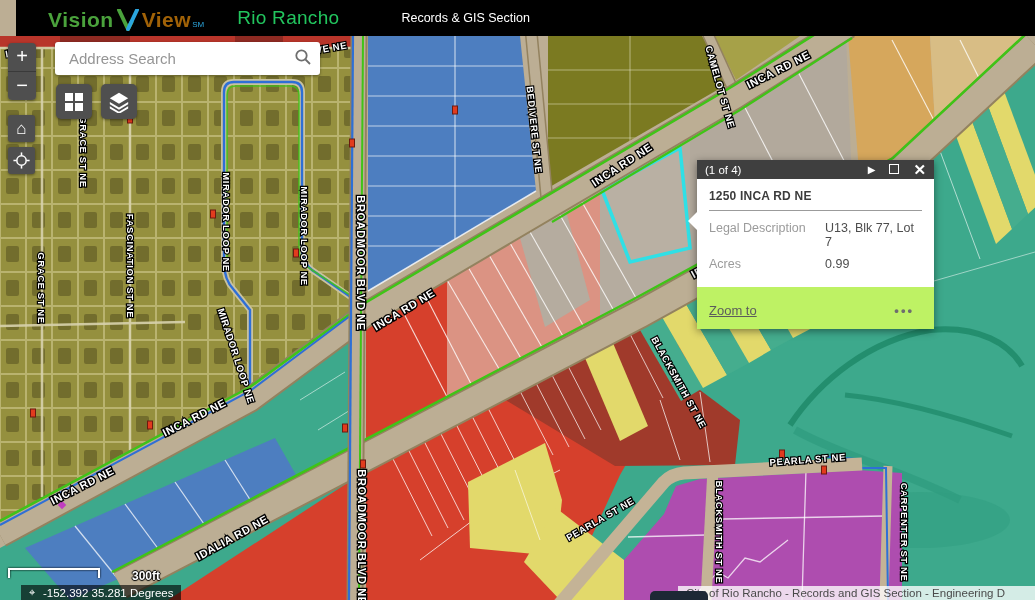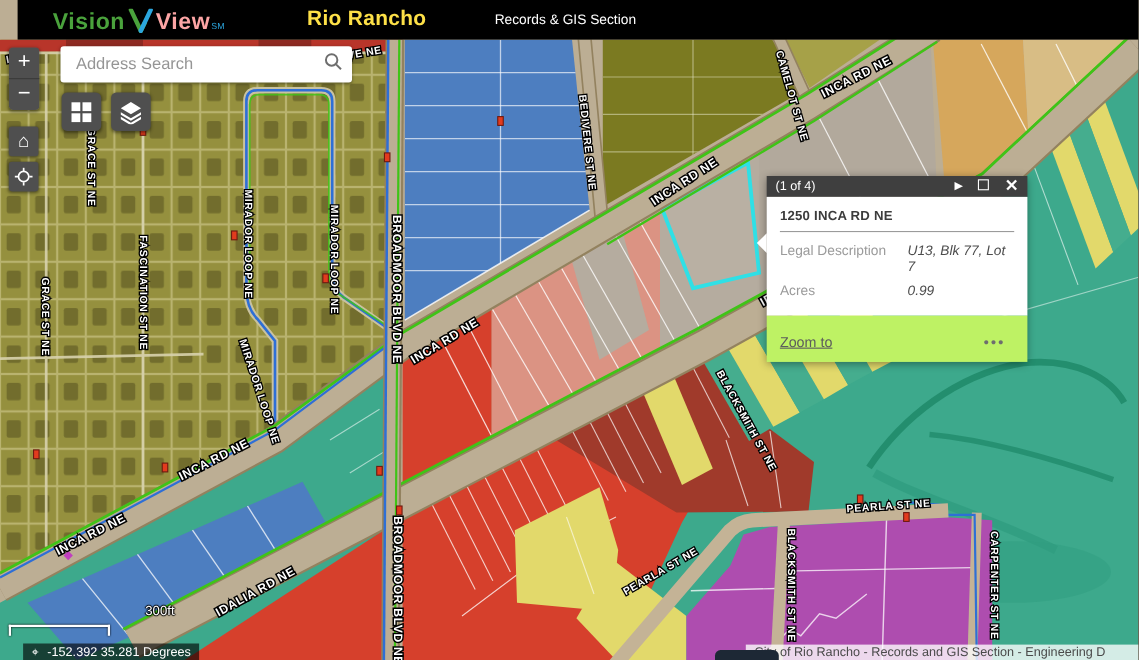"View" .brand .b2 { color: #fca5a5 -> #a16207 }
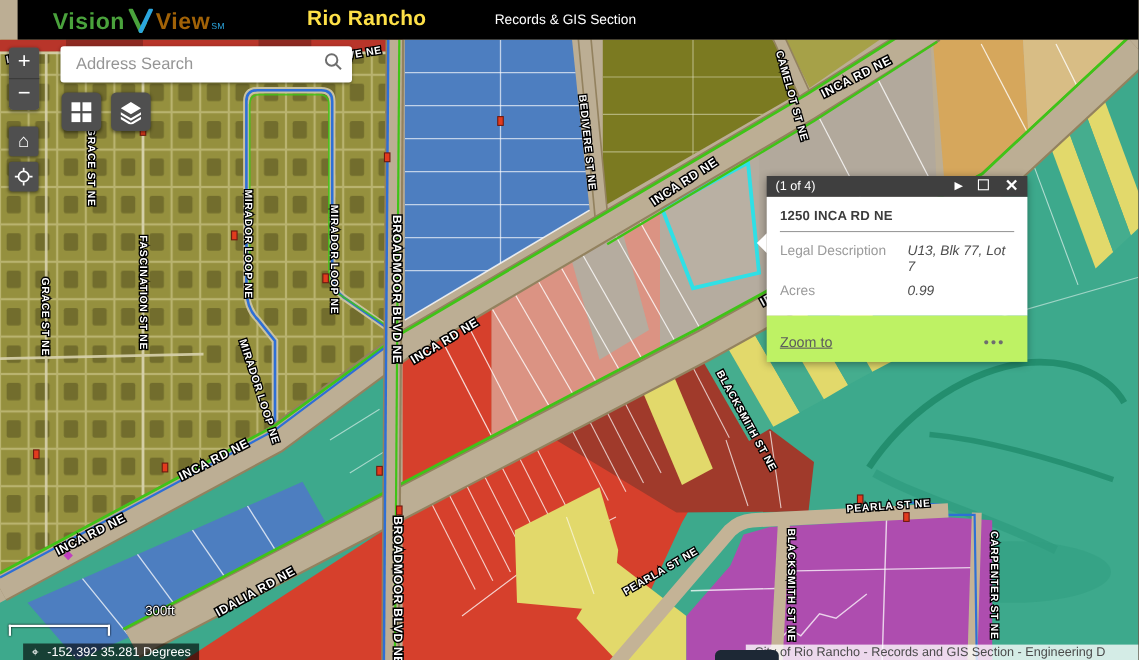"Rio Rancho" #hdr .ttl { color: #fde047 -> #22c55e; font-weight: bold -> normal; margin-left: 75px -> 33px }
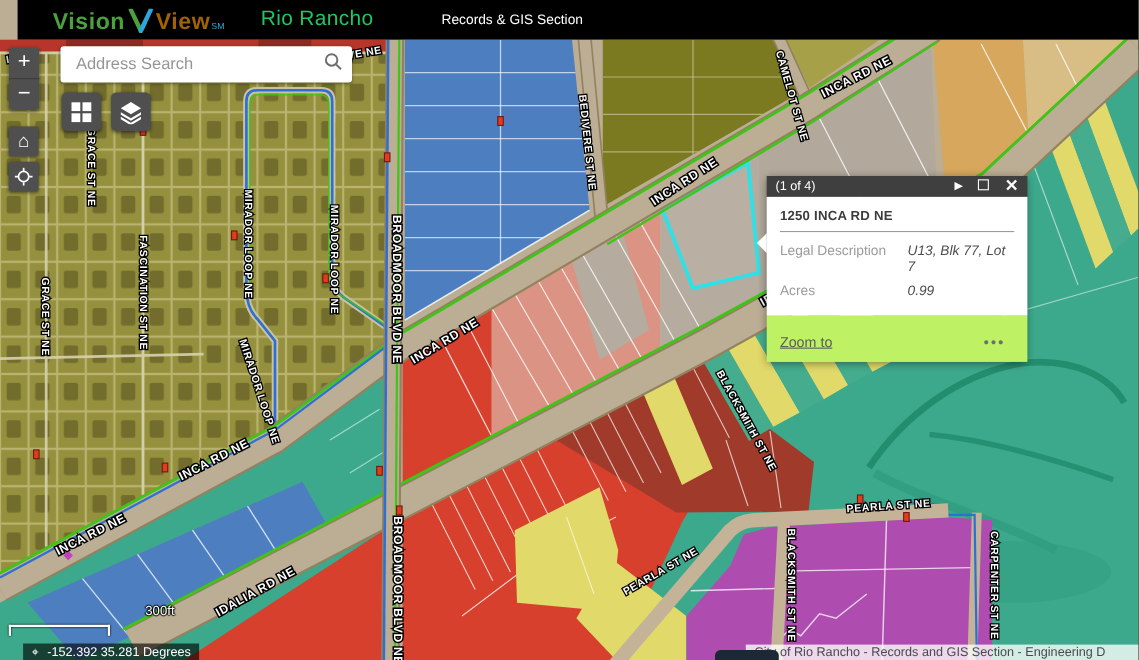"U13, Blk 77, Lot 7" .frow .fv { font-style: italic -> none }
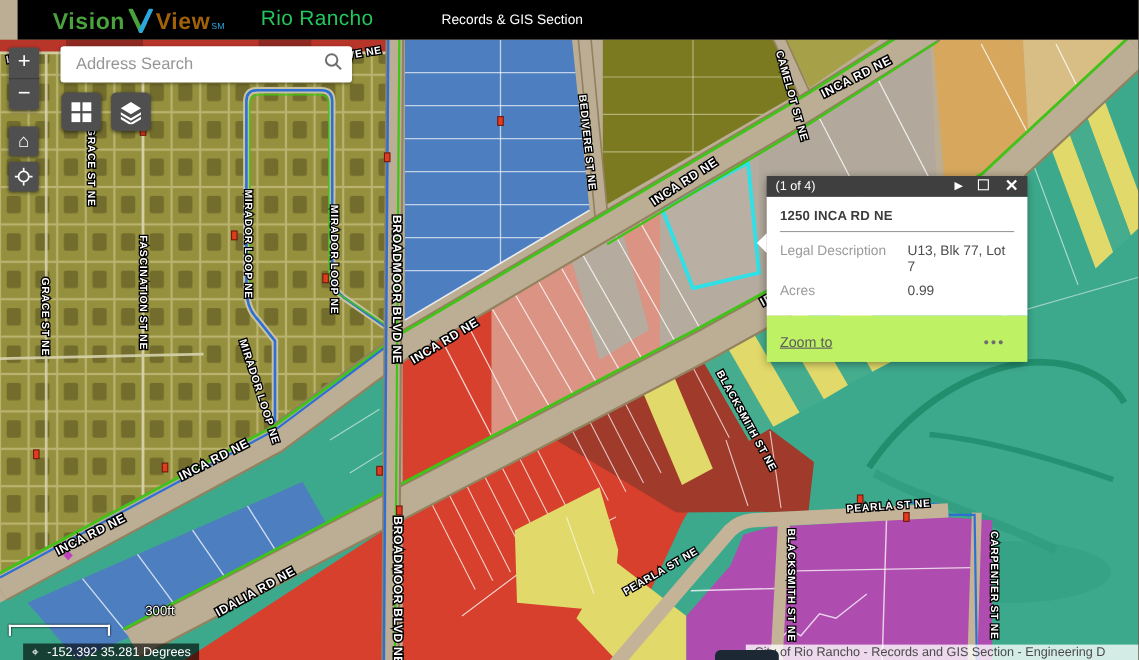"300ft" #scaletxt { font-weight: normal -> bold; top: 548px -> 569px }
